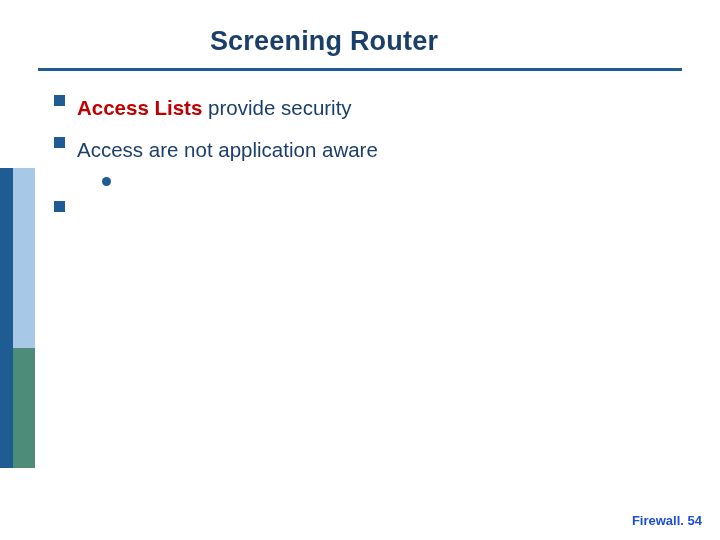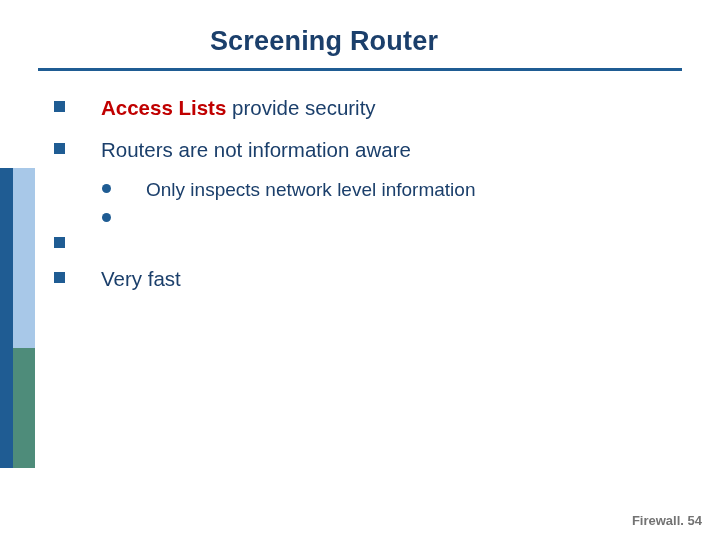"Access Lists provide security" .bullet-row { align-items: center -> flex-start; gap: 24px -> none }
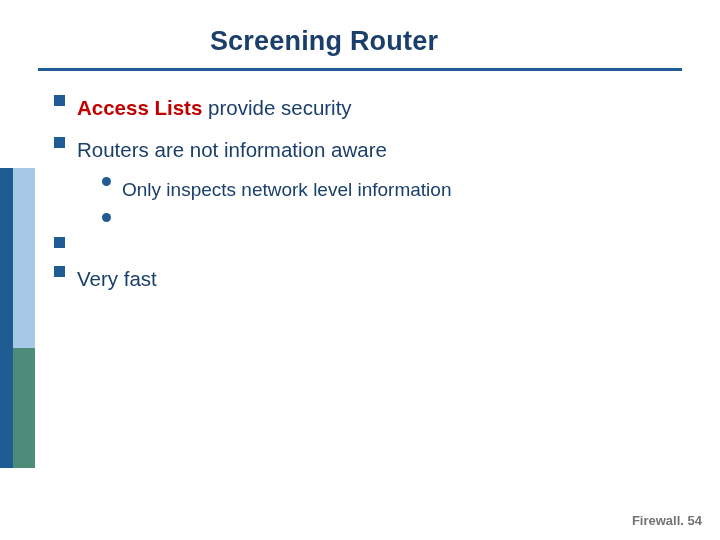"Routers are not information aware" span.txt1 { text: Routers are not information -> Access are not application }
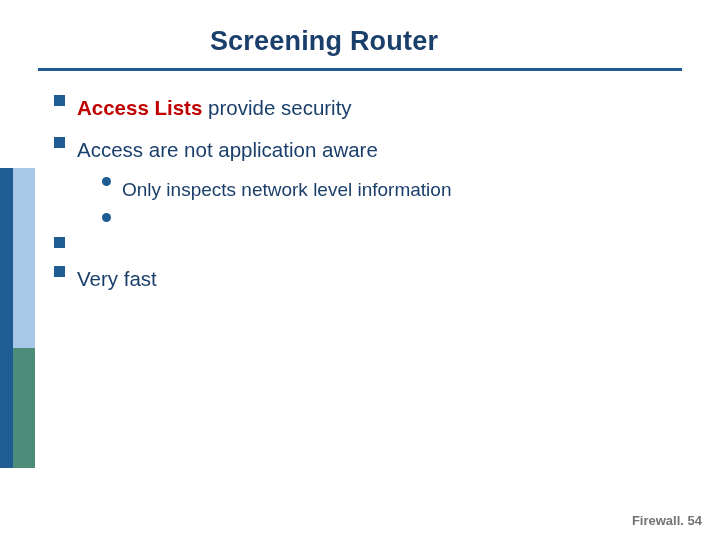"Only inspects network level information" div.bullet-row { html: <div> <span></span> <span>Only inspects network level information</span> </div> -> none }
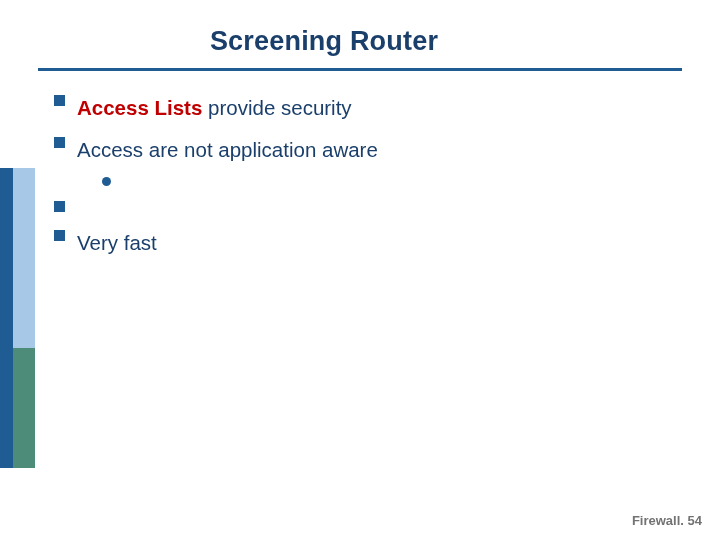"Very fast" div.bullet-row { html: <div> <span></span> <span>Very fast</span> </div> -> none }
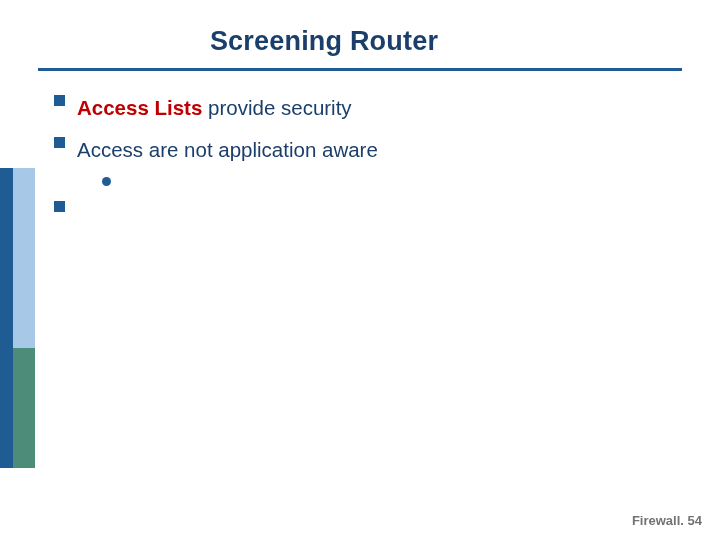"Firewall. 54" .footer { color: #737373 -> #1d4ed8 }
